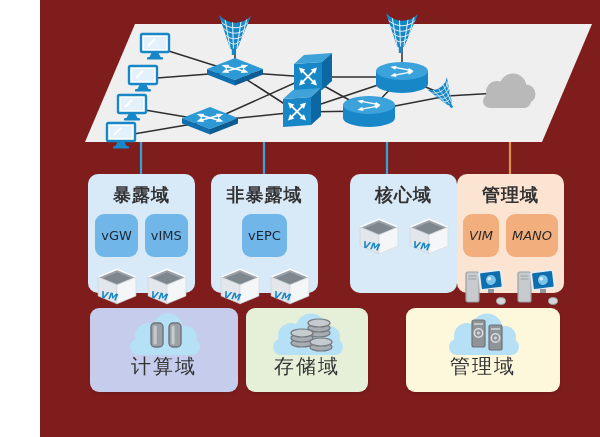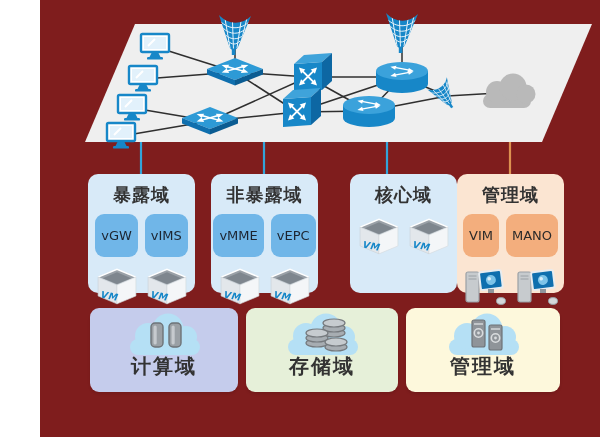"vMME" span.chip { html: <span>vMME</span> -> none }
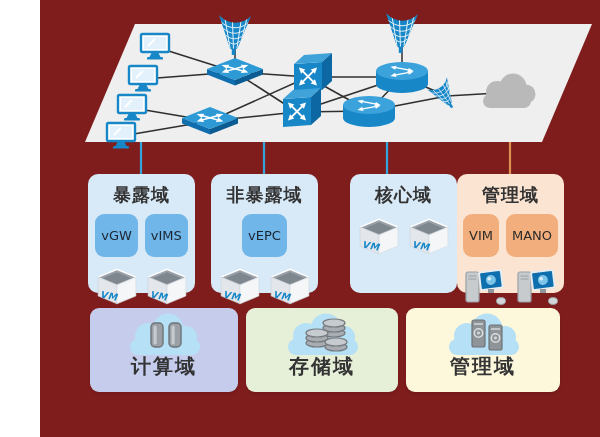"VIM" .orange .chip { font-style: none -> italic }
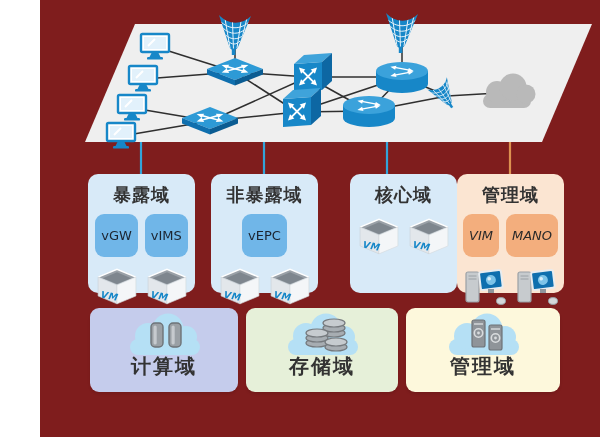"计算域" .res-label { font-weight: 700 -> 400 }
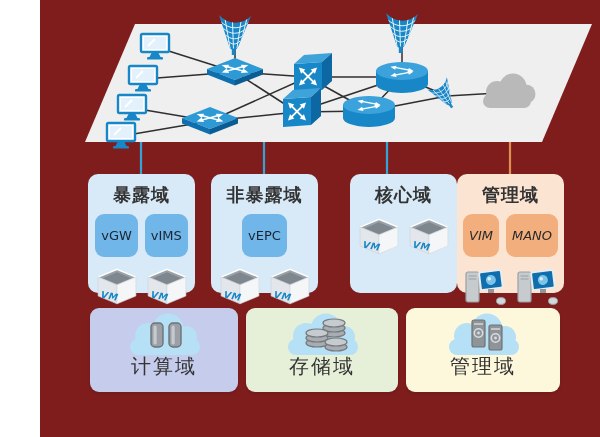"存储域" div.resource-card { width: 152px -> 122px }
